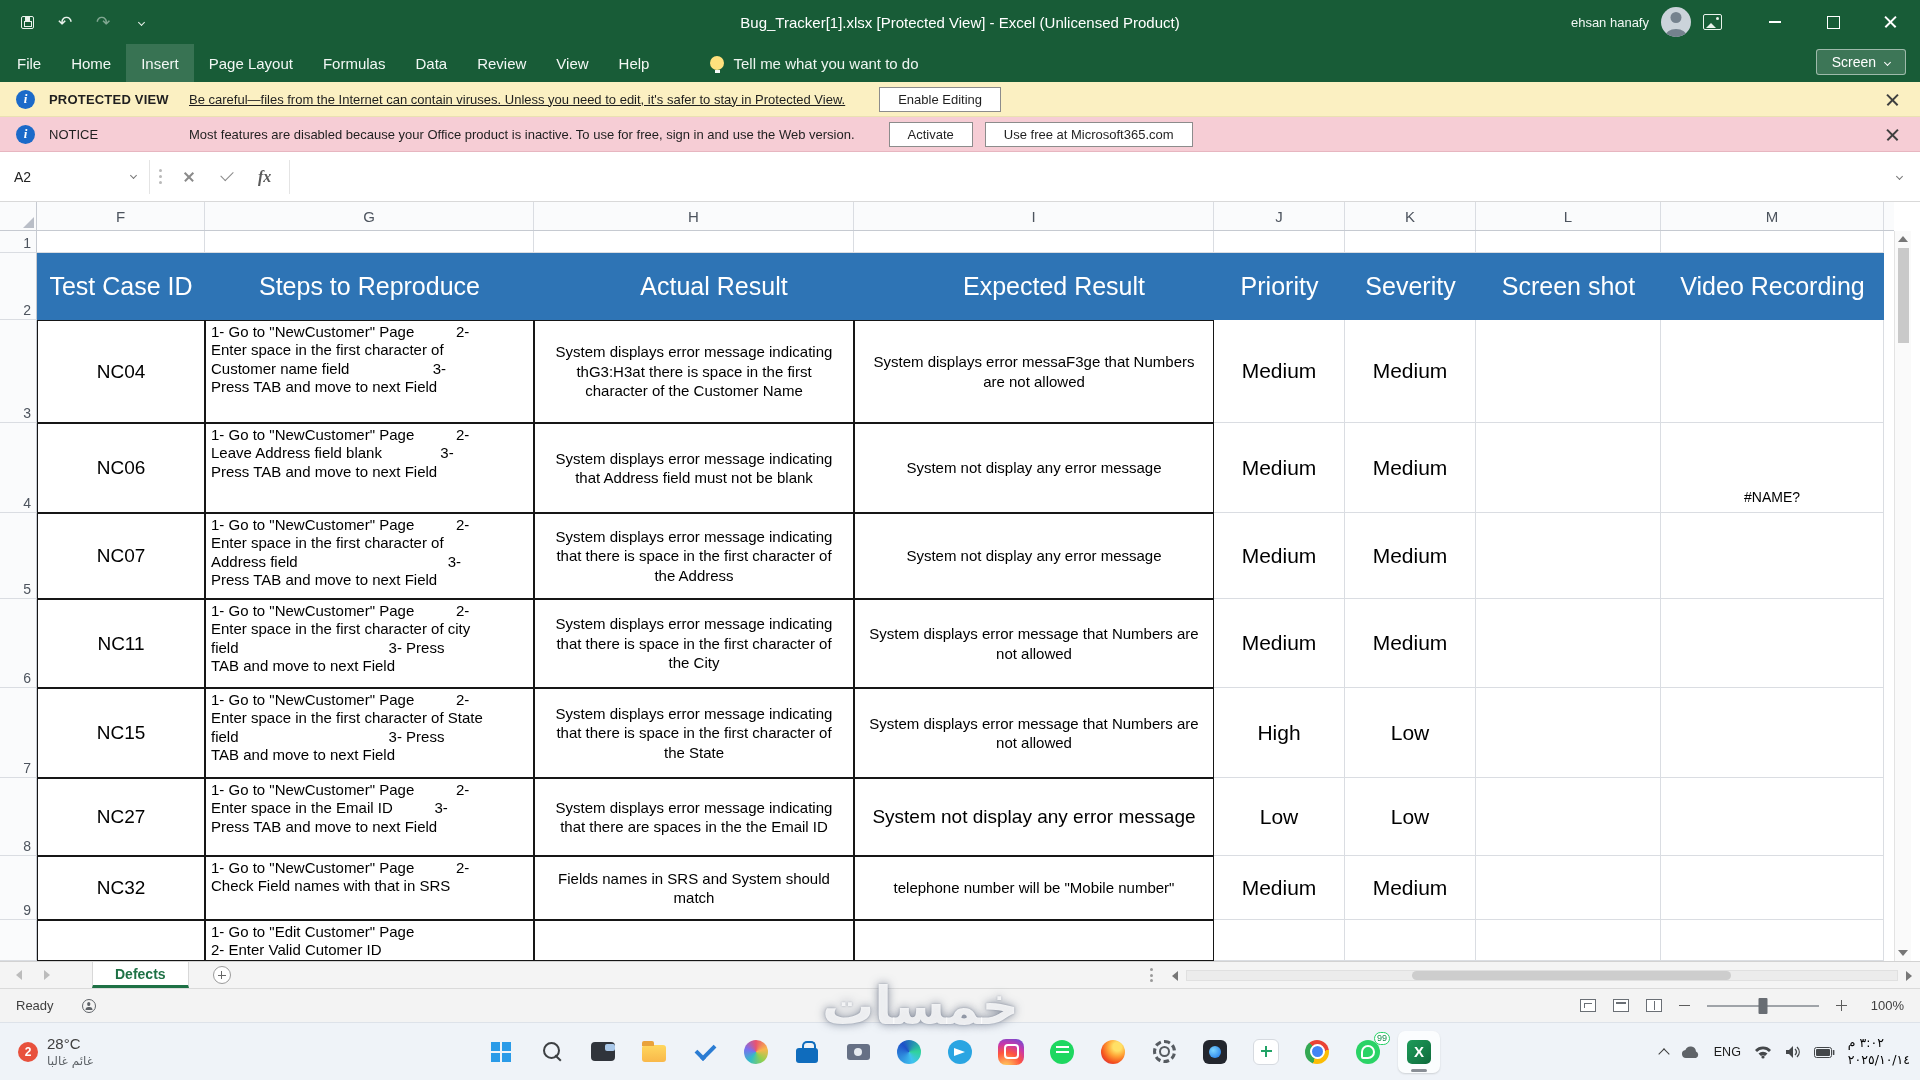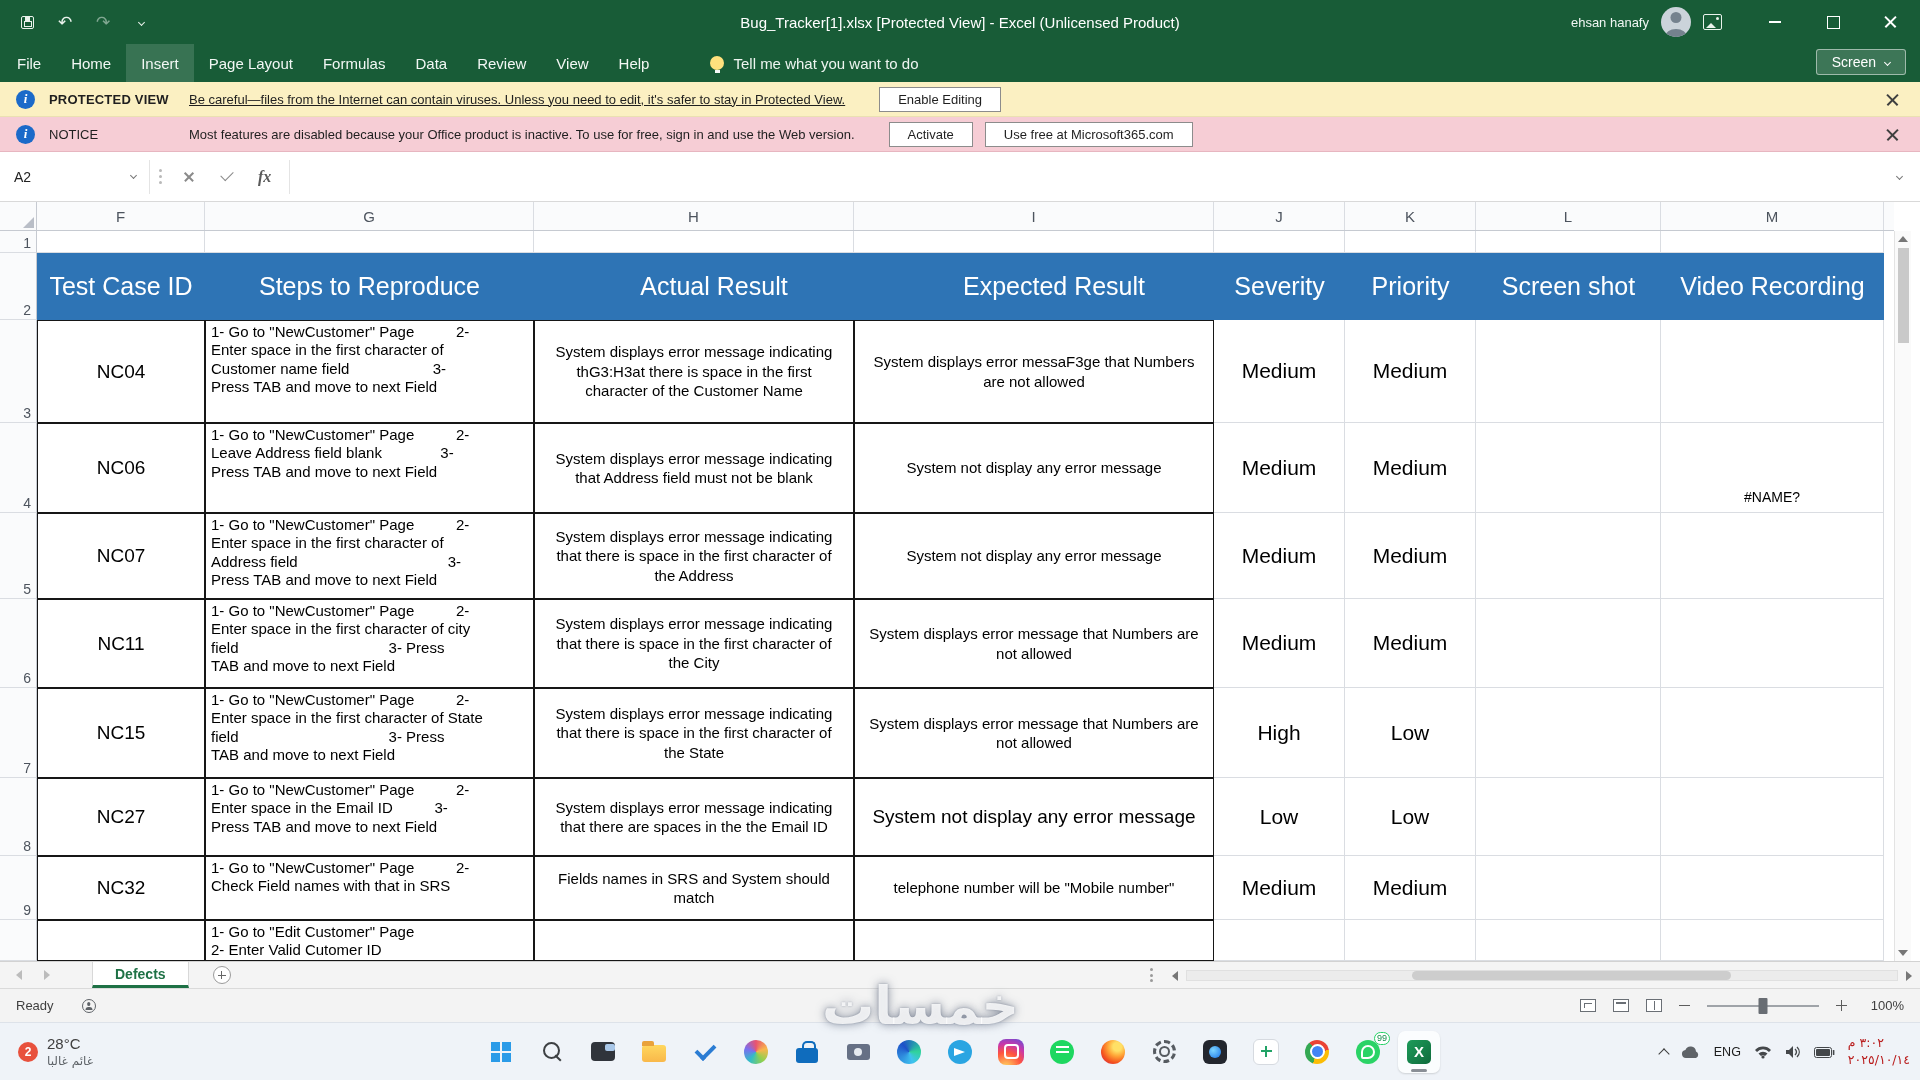"Severity" div.cl { order: before "Priority" -> after "Priority" }
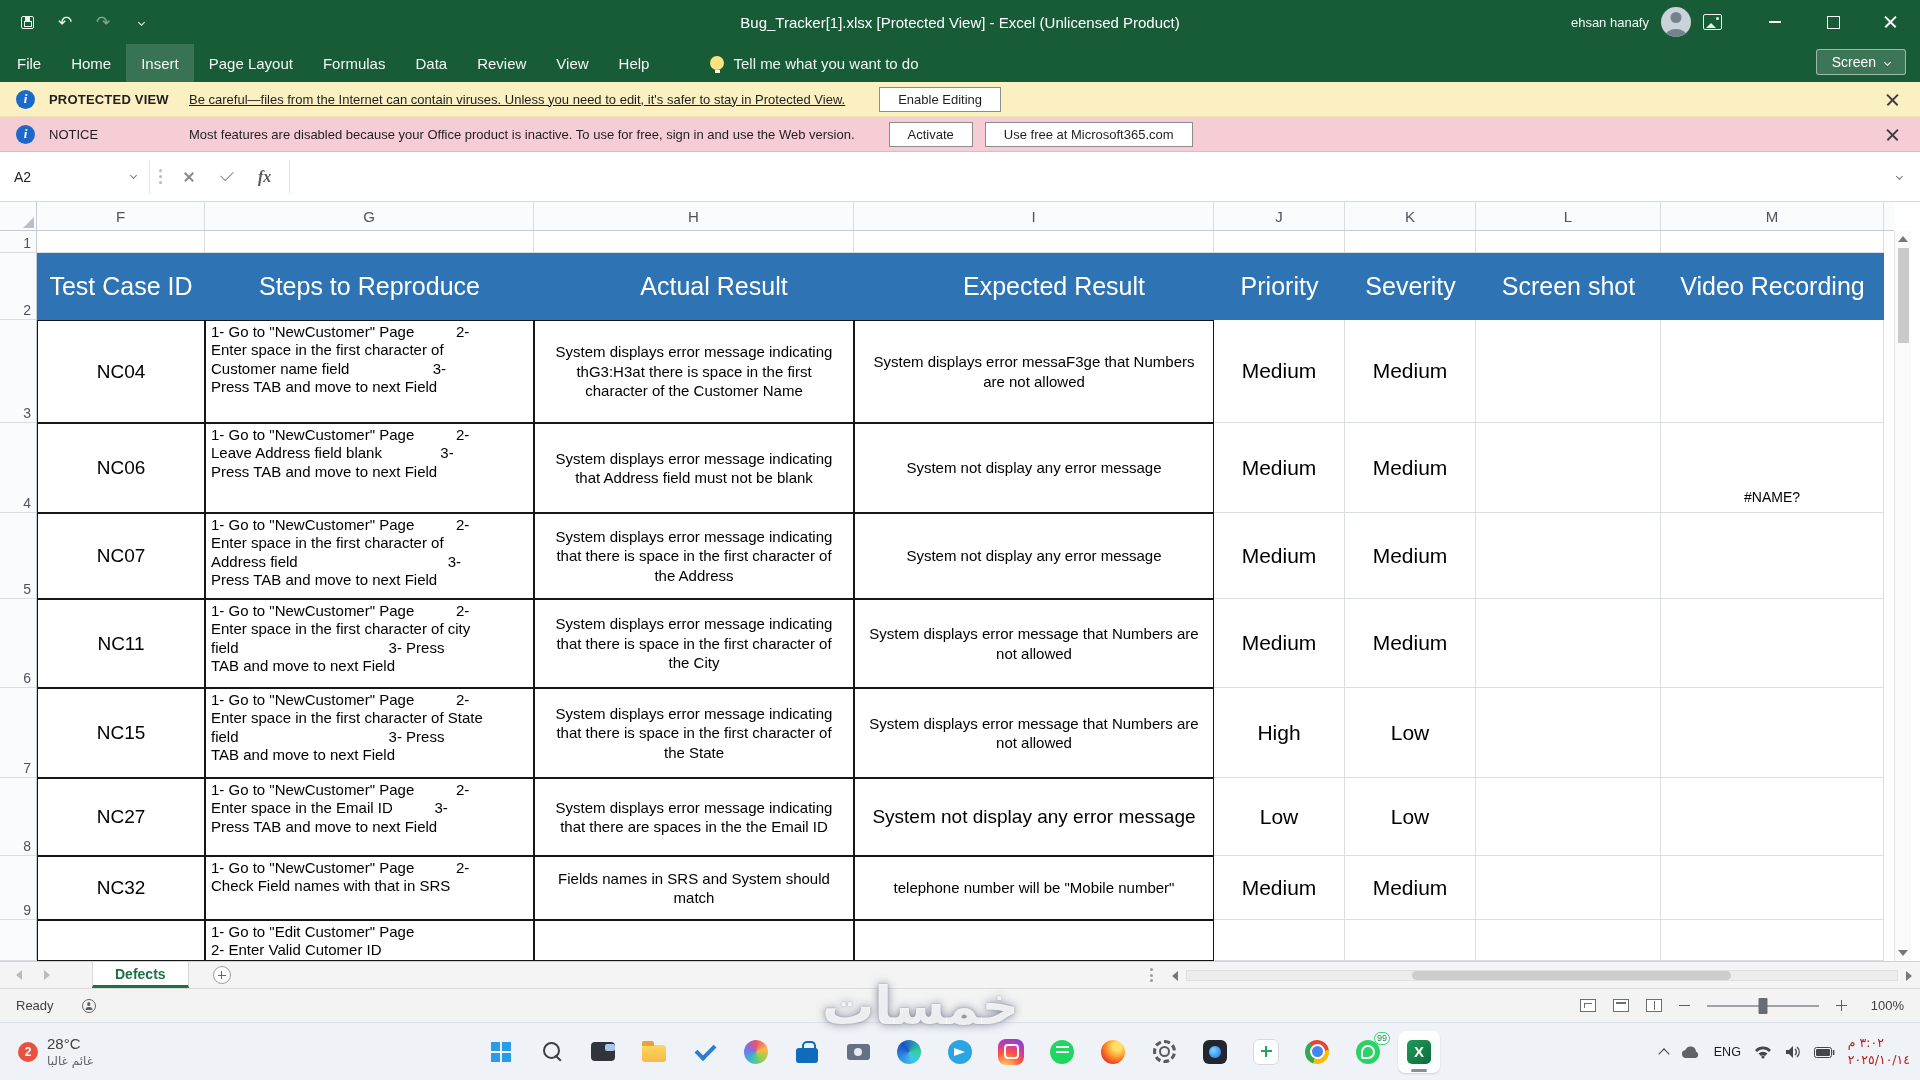"٣:٠٢ م" .clock { color: #b91c1c -> #000000 }
